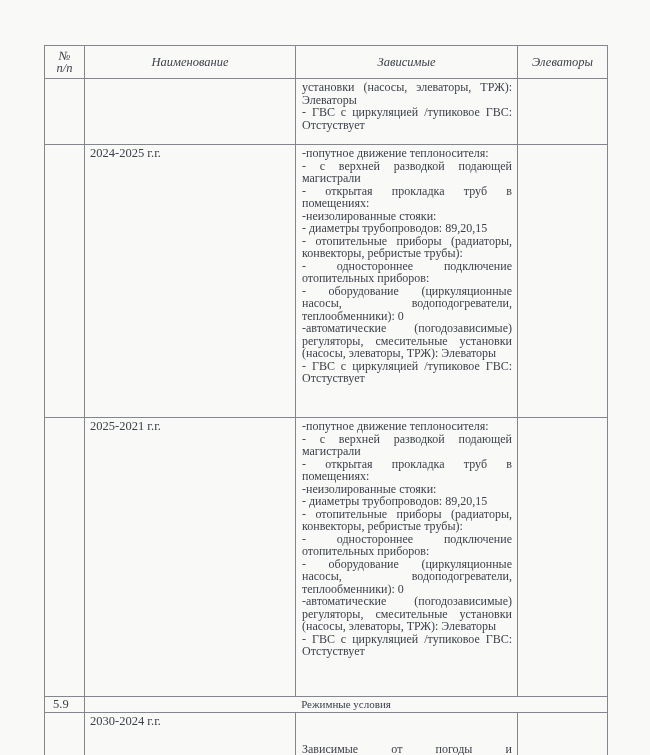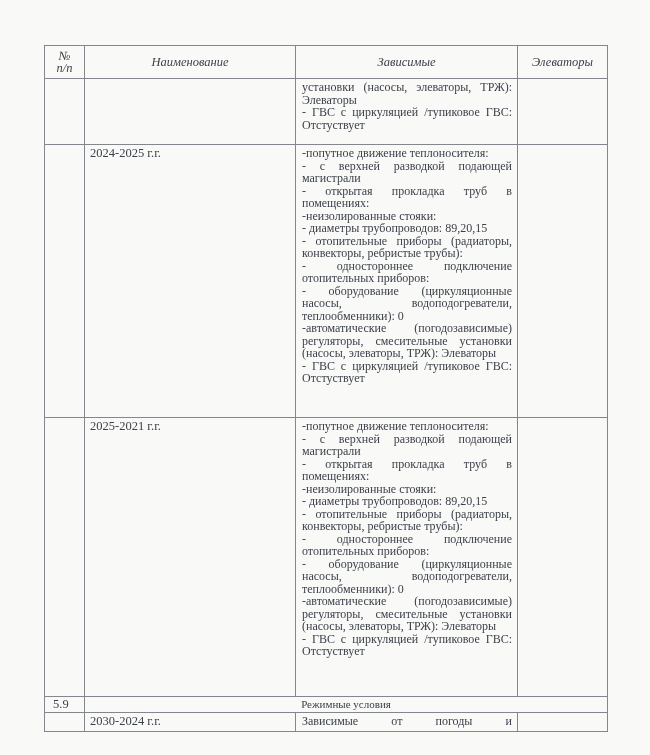"Зависимые от погоды и" .justify-line { margin-top: none -> 28px }
